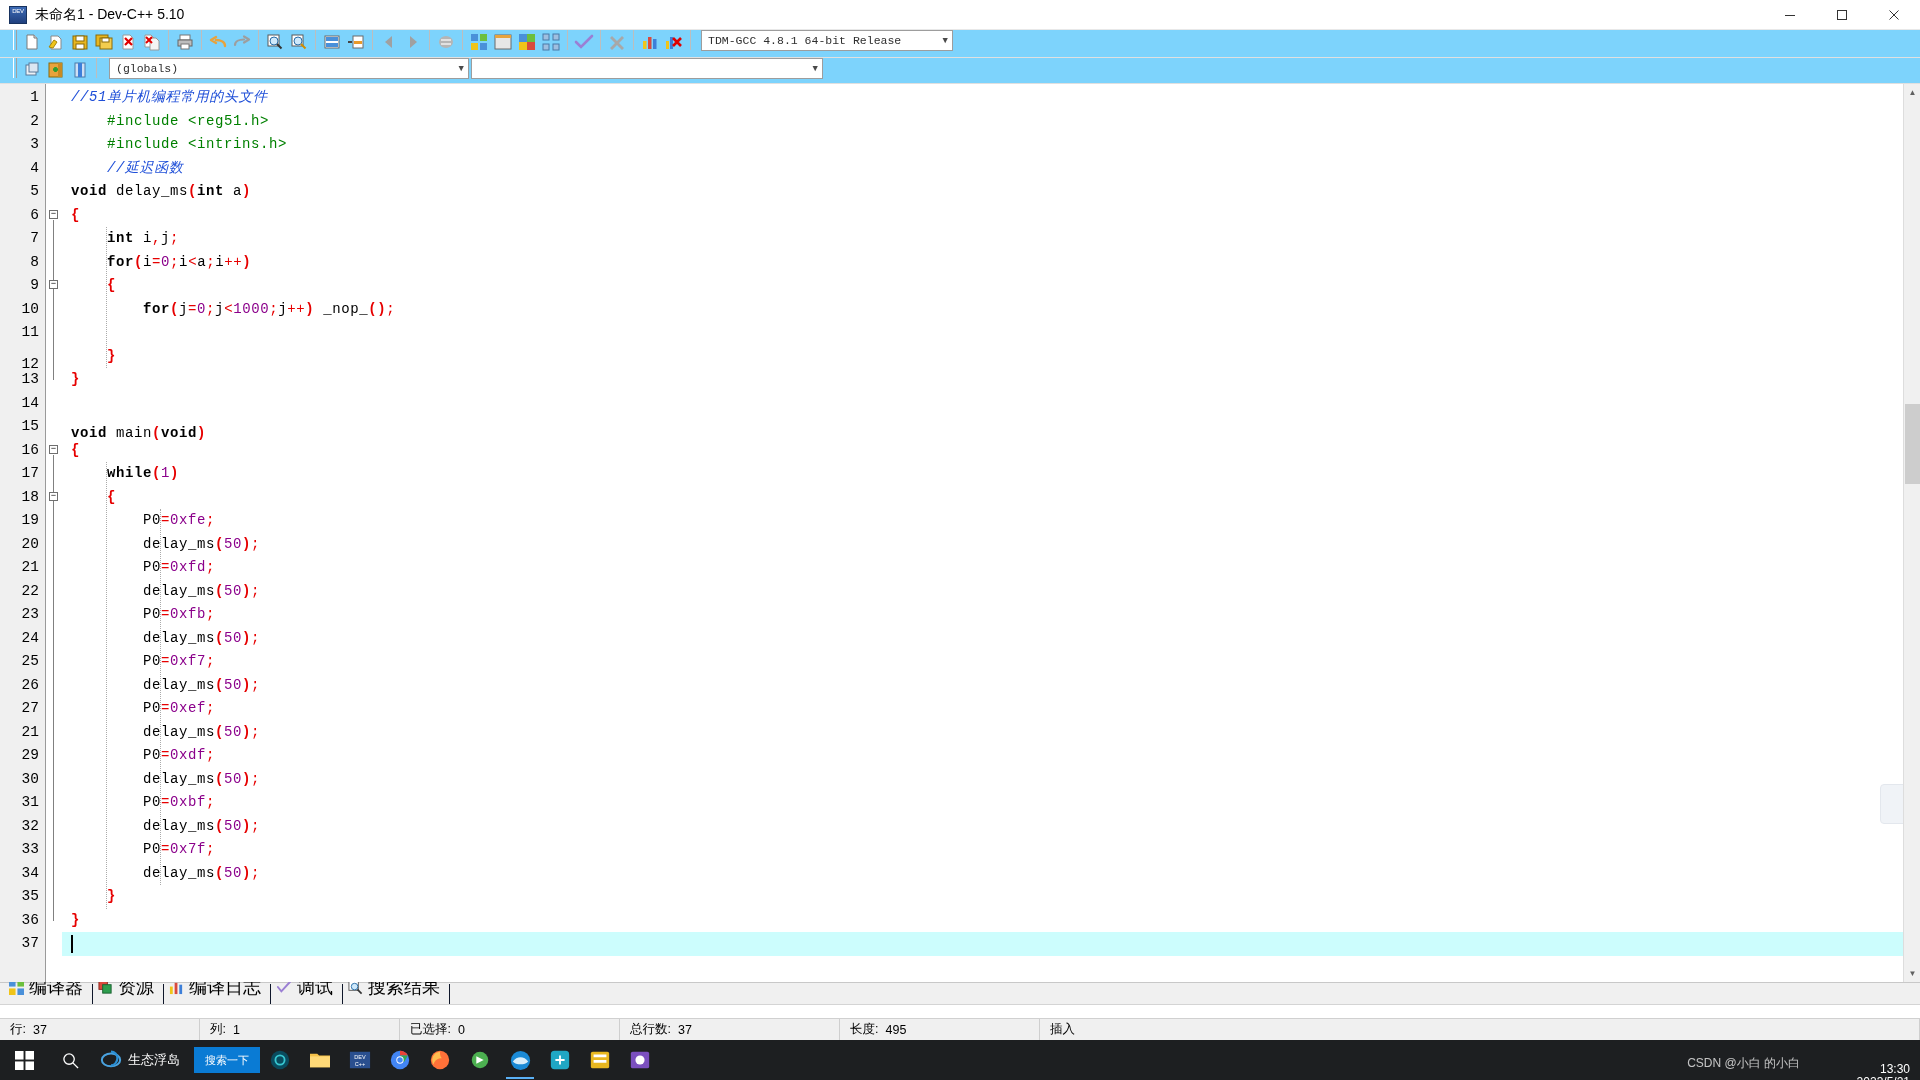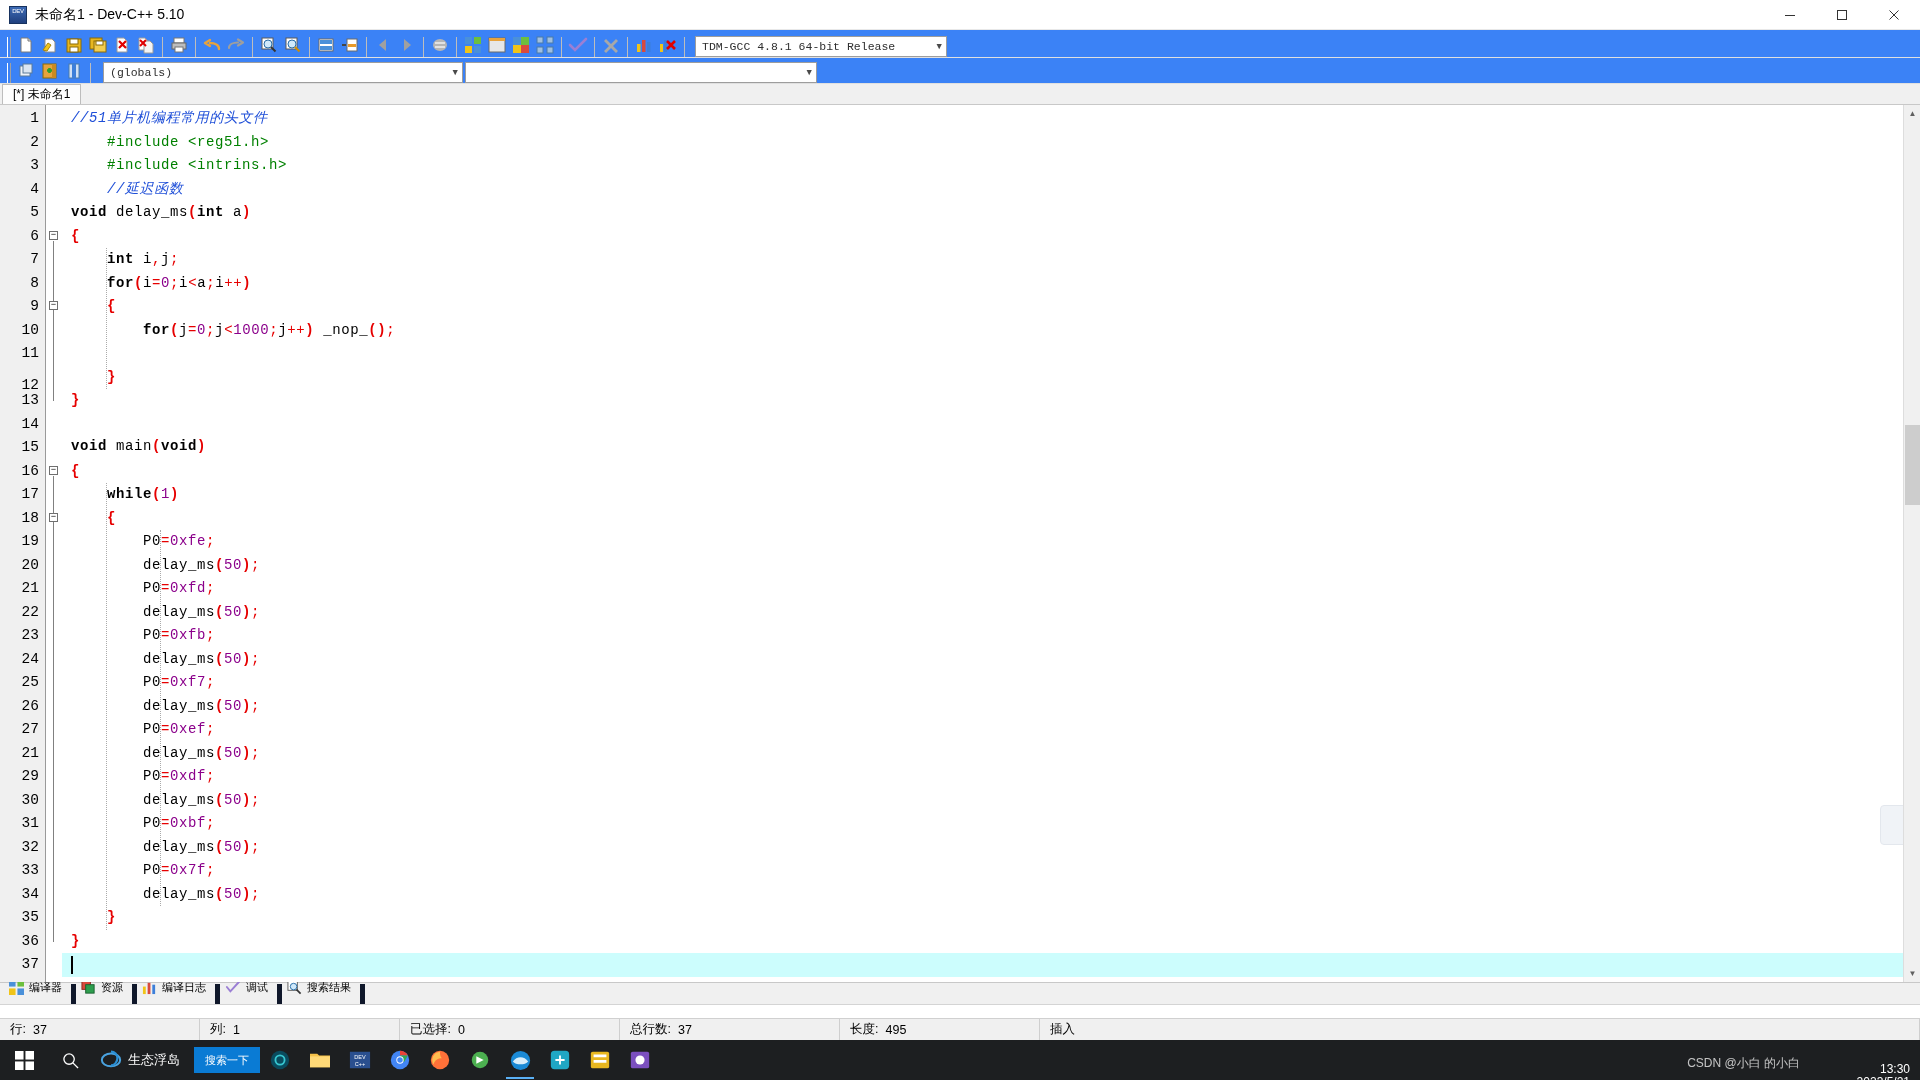"TDM-GCC 4.8.1 64-bit Release" .toolbar { align-items: flex-end -> flex-start; background: #3b82f6 -> #7dd3fc; padding-left: 4px -> 10px }
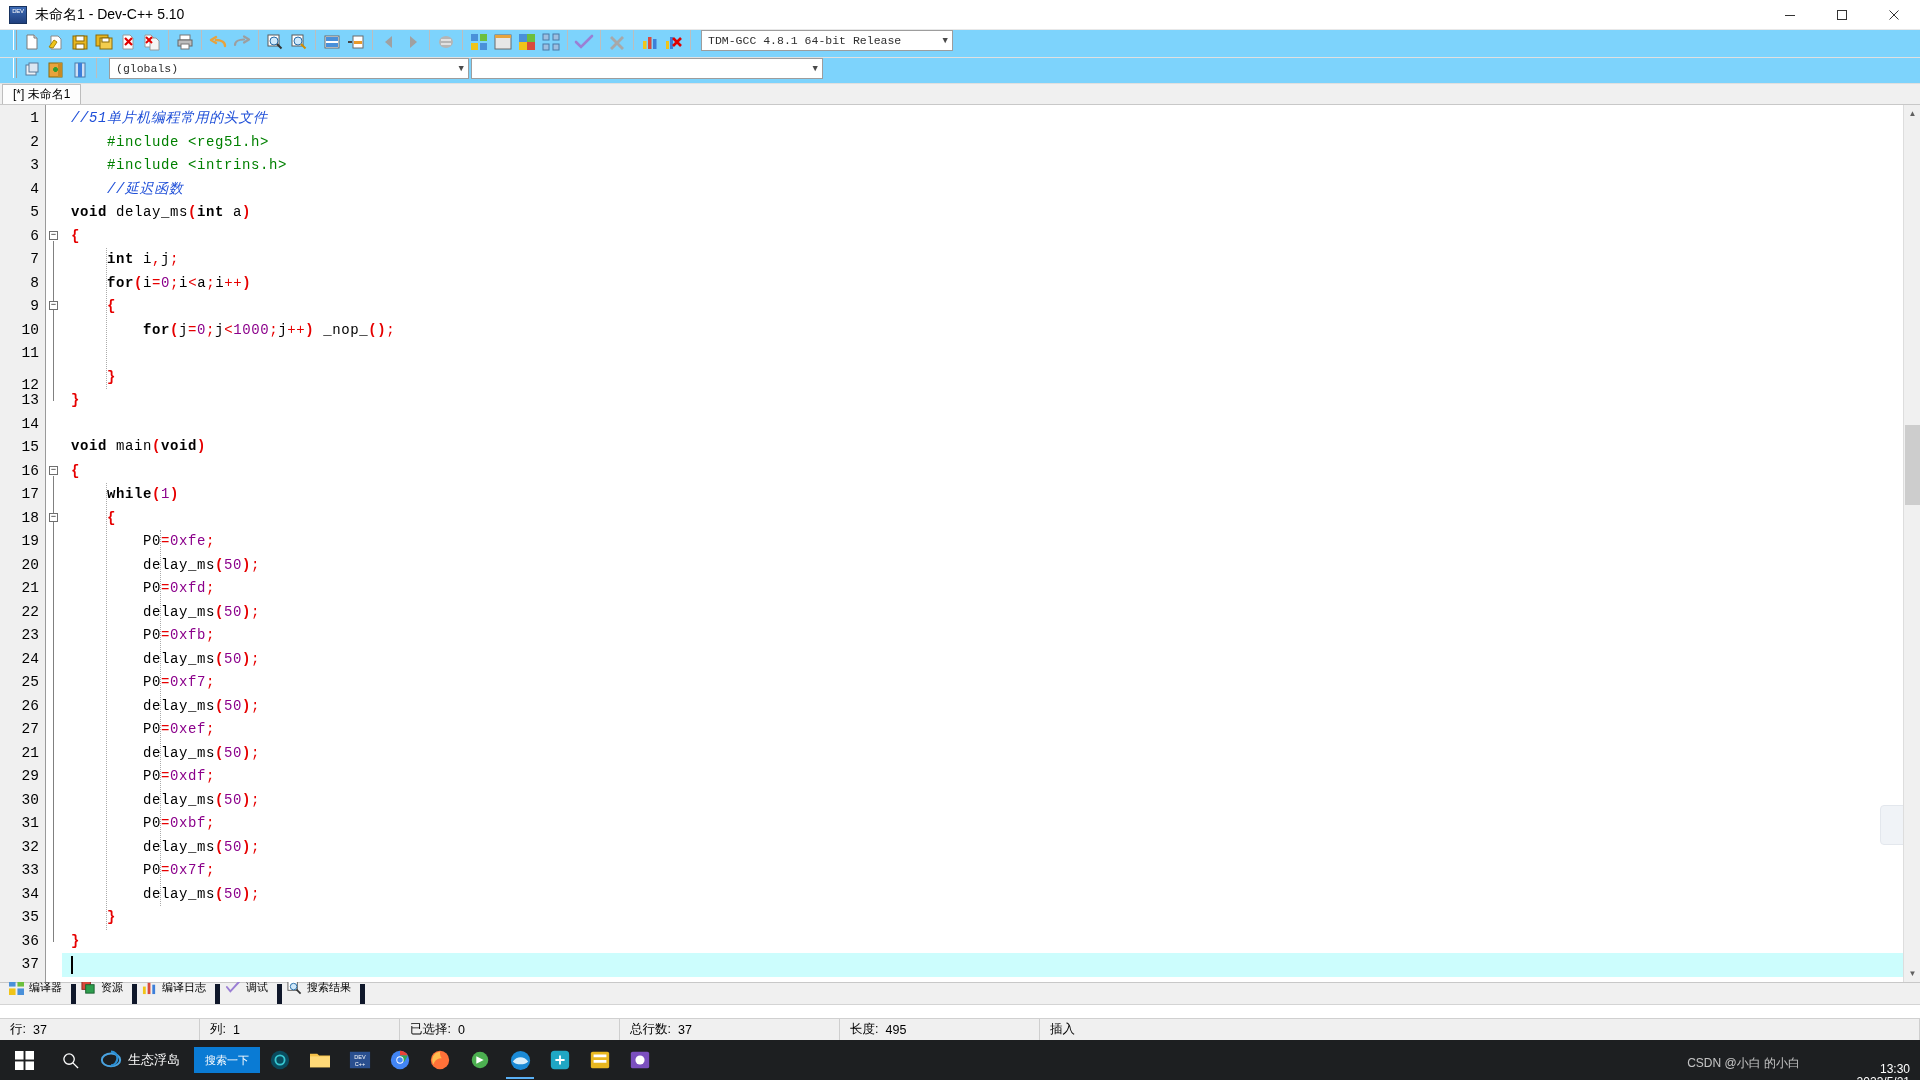"[*] 未命名1" div.tabstrip { html: <div> <div>[*] 未命名1</div> </div> -> none }
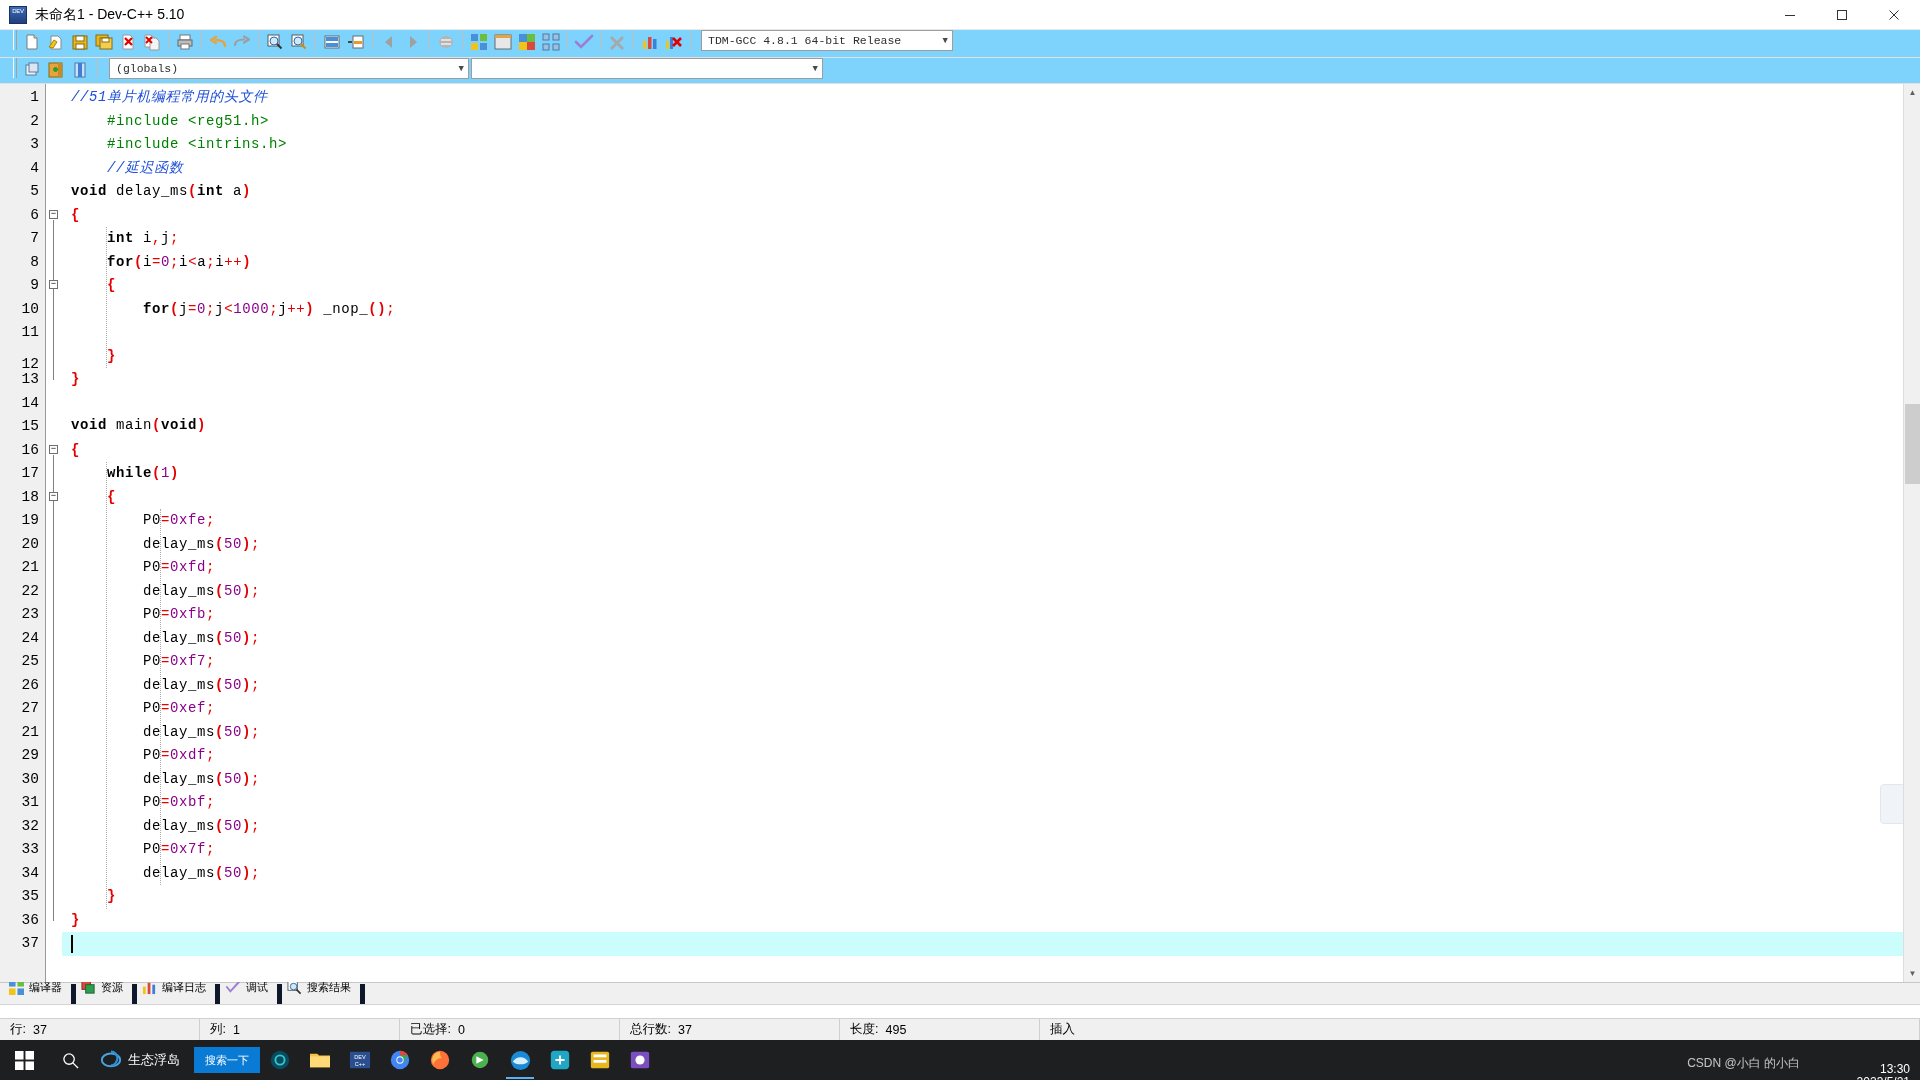"void main(void)" div.code-line { top: 330px -> 338px }
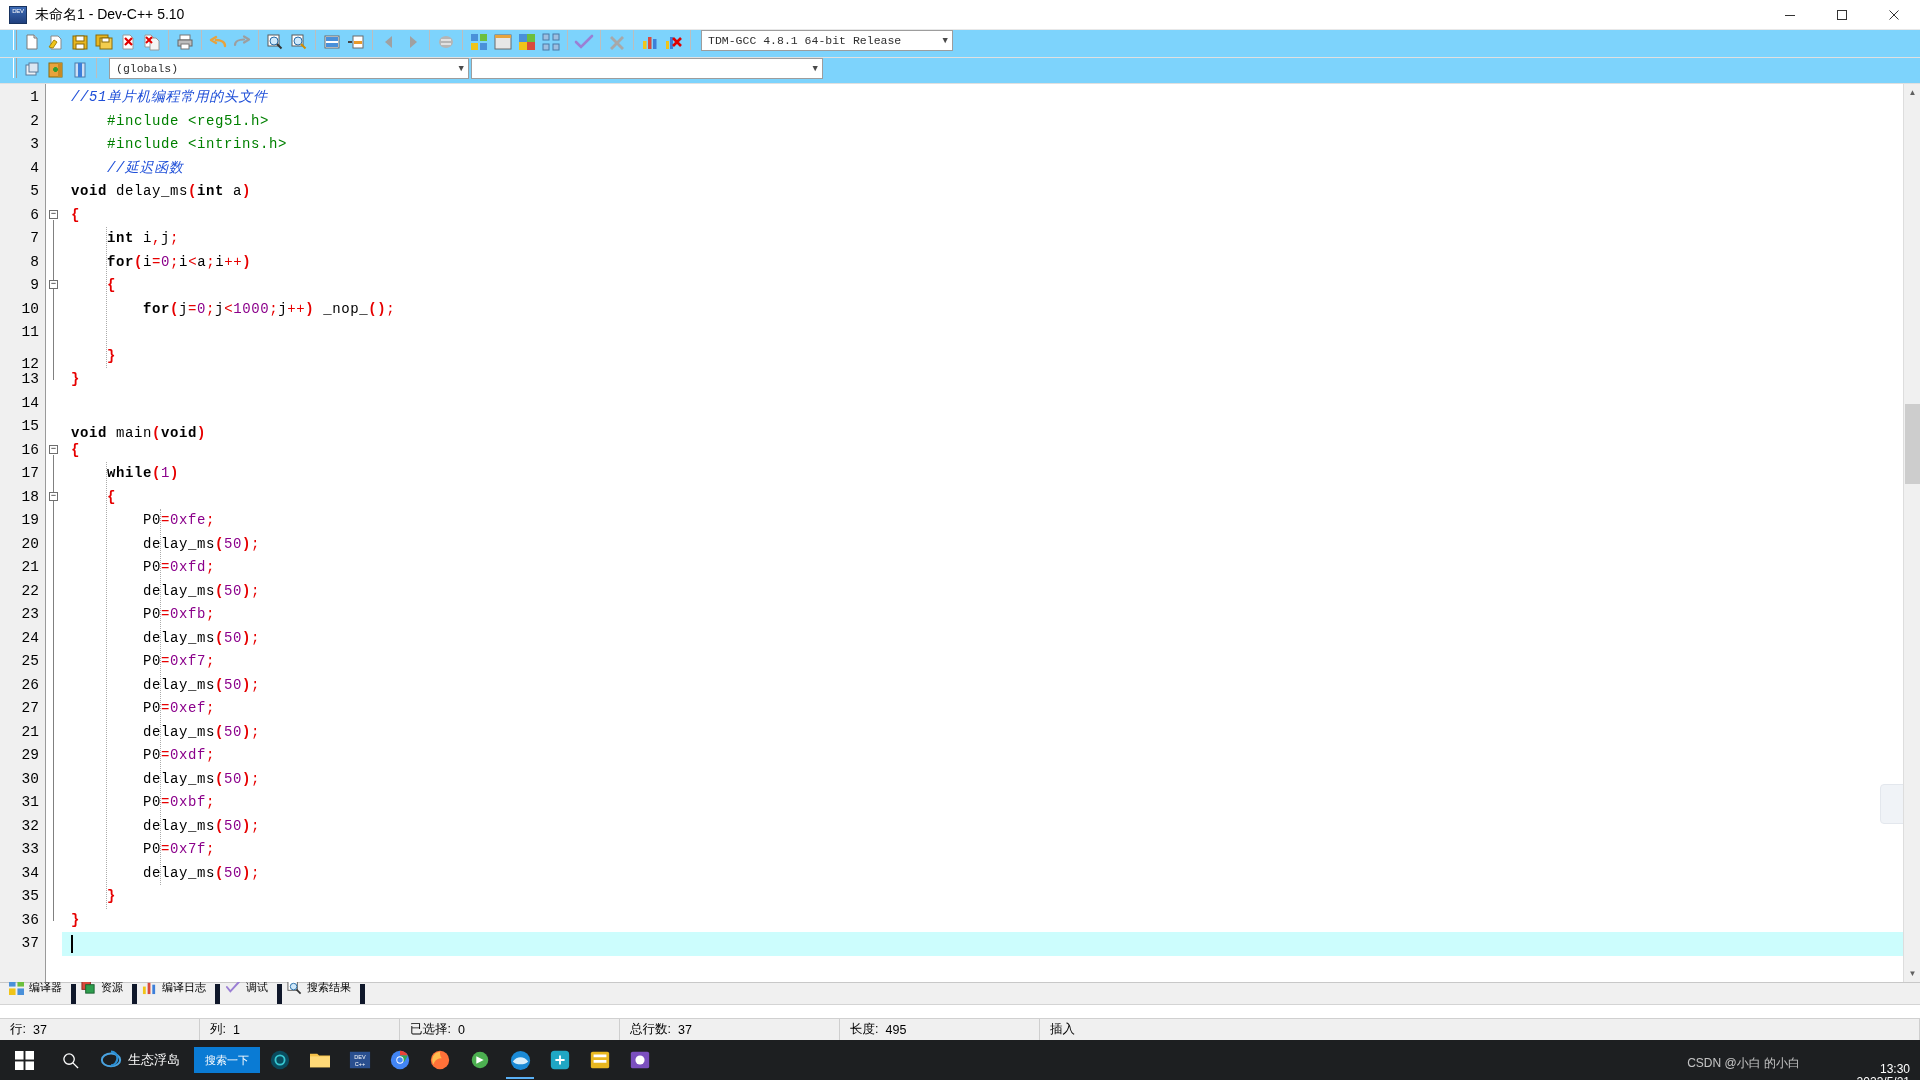"编译器" .btab { border-right: 5px solid #0f172a -> 1px solid #0f172a; font-size: 11px -> 18px }
